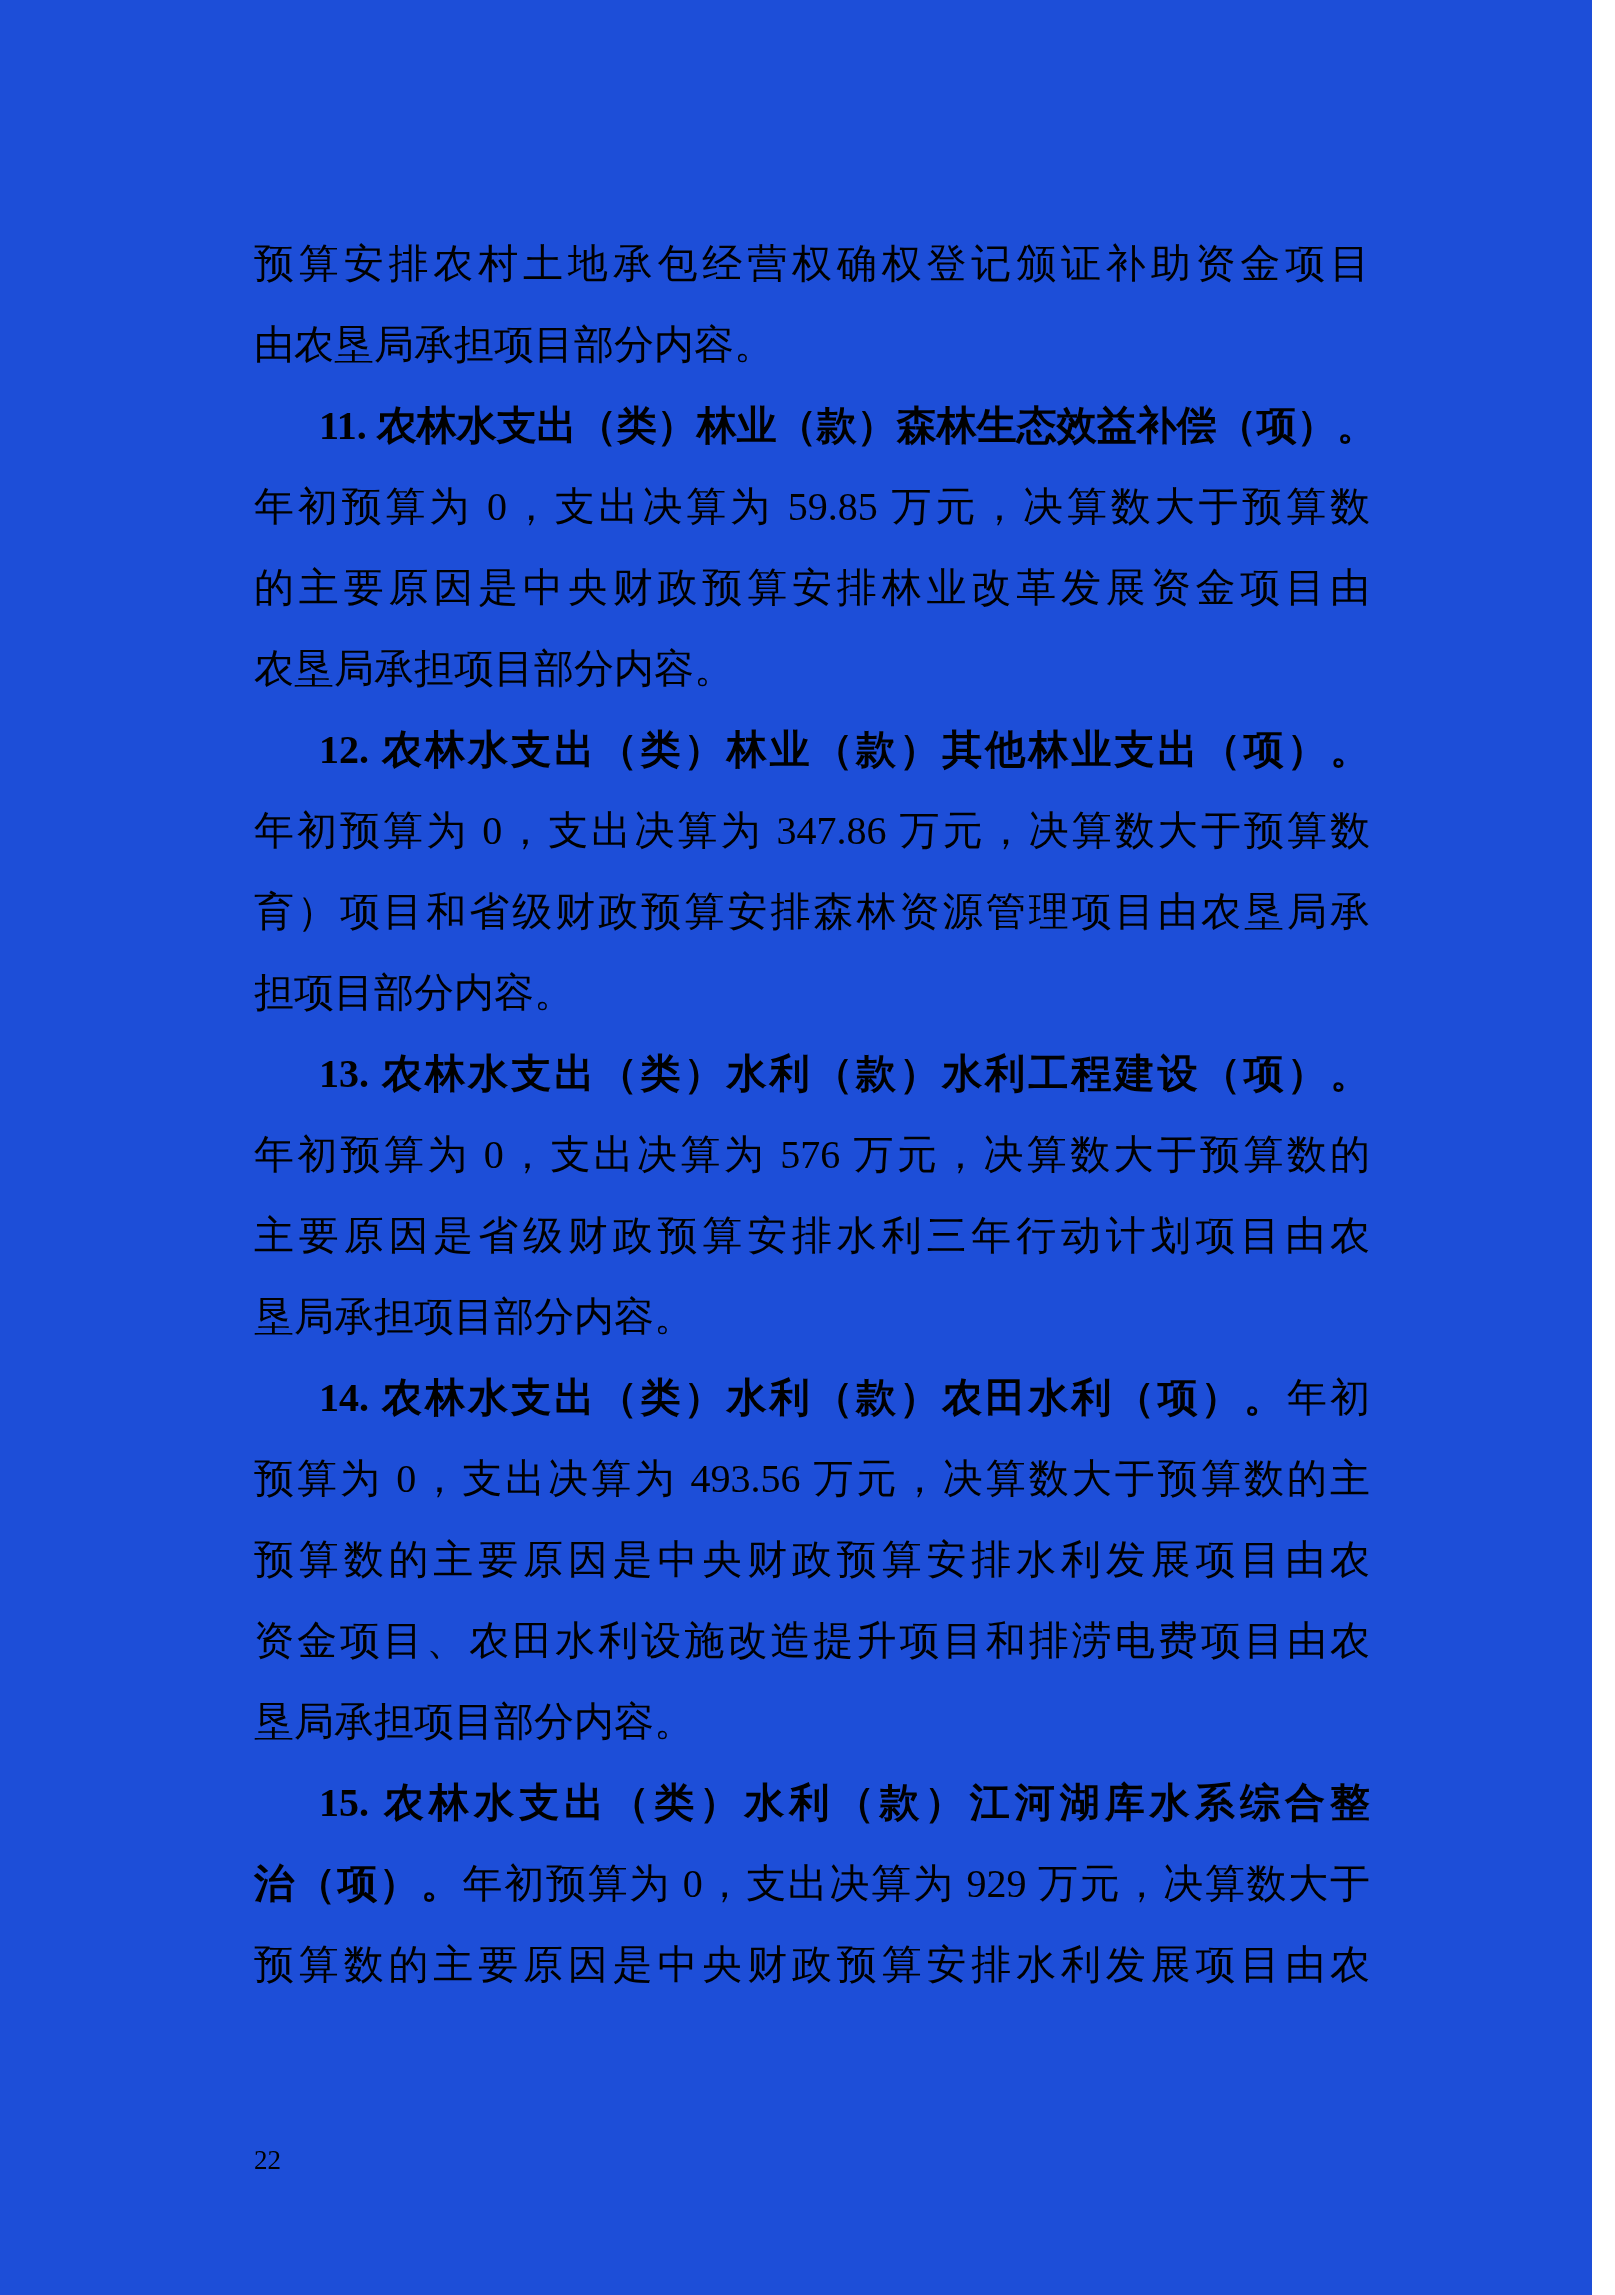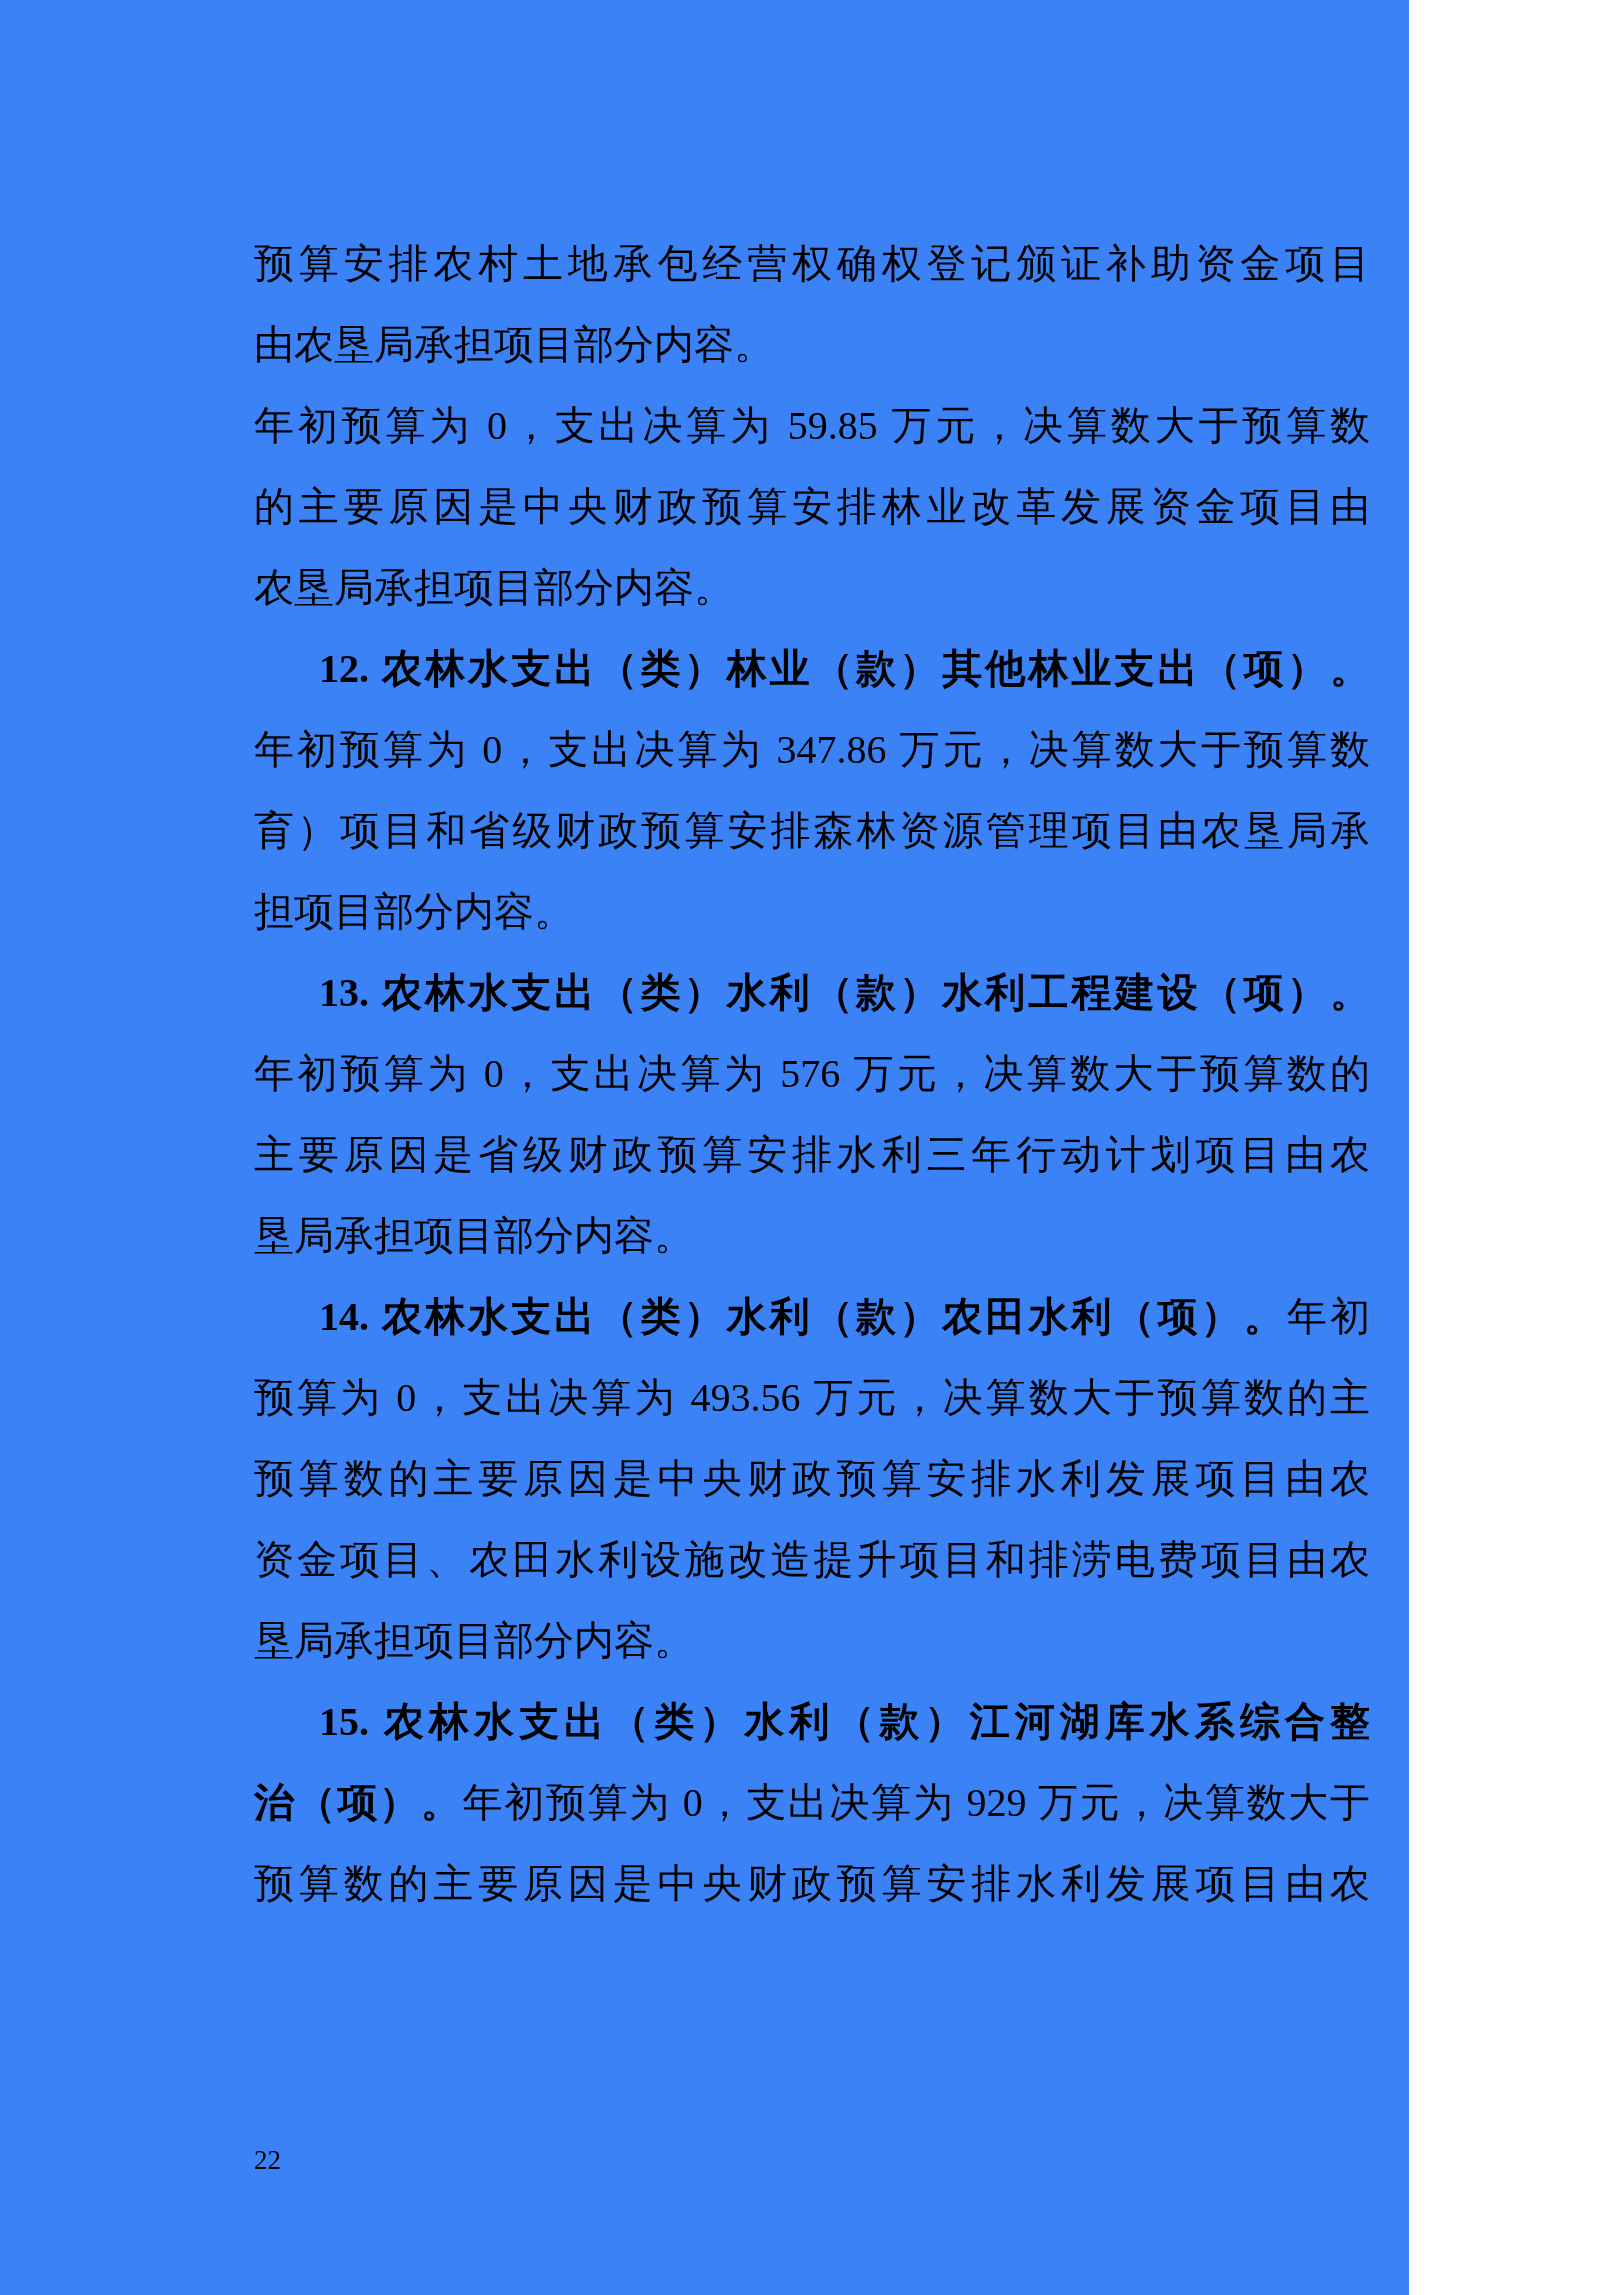"预算安排农村土地承包经营权确权登记颁证补助资金项目" .page { background: #3b82f6 -> #1d4ed8; width: 1409px -> 1592px }
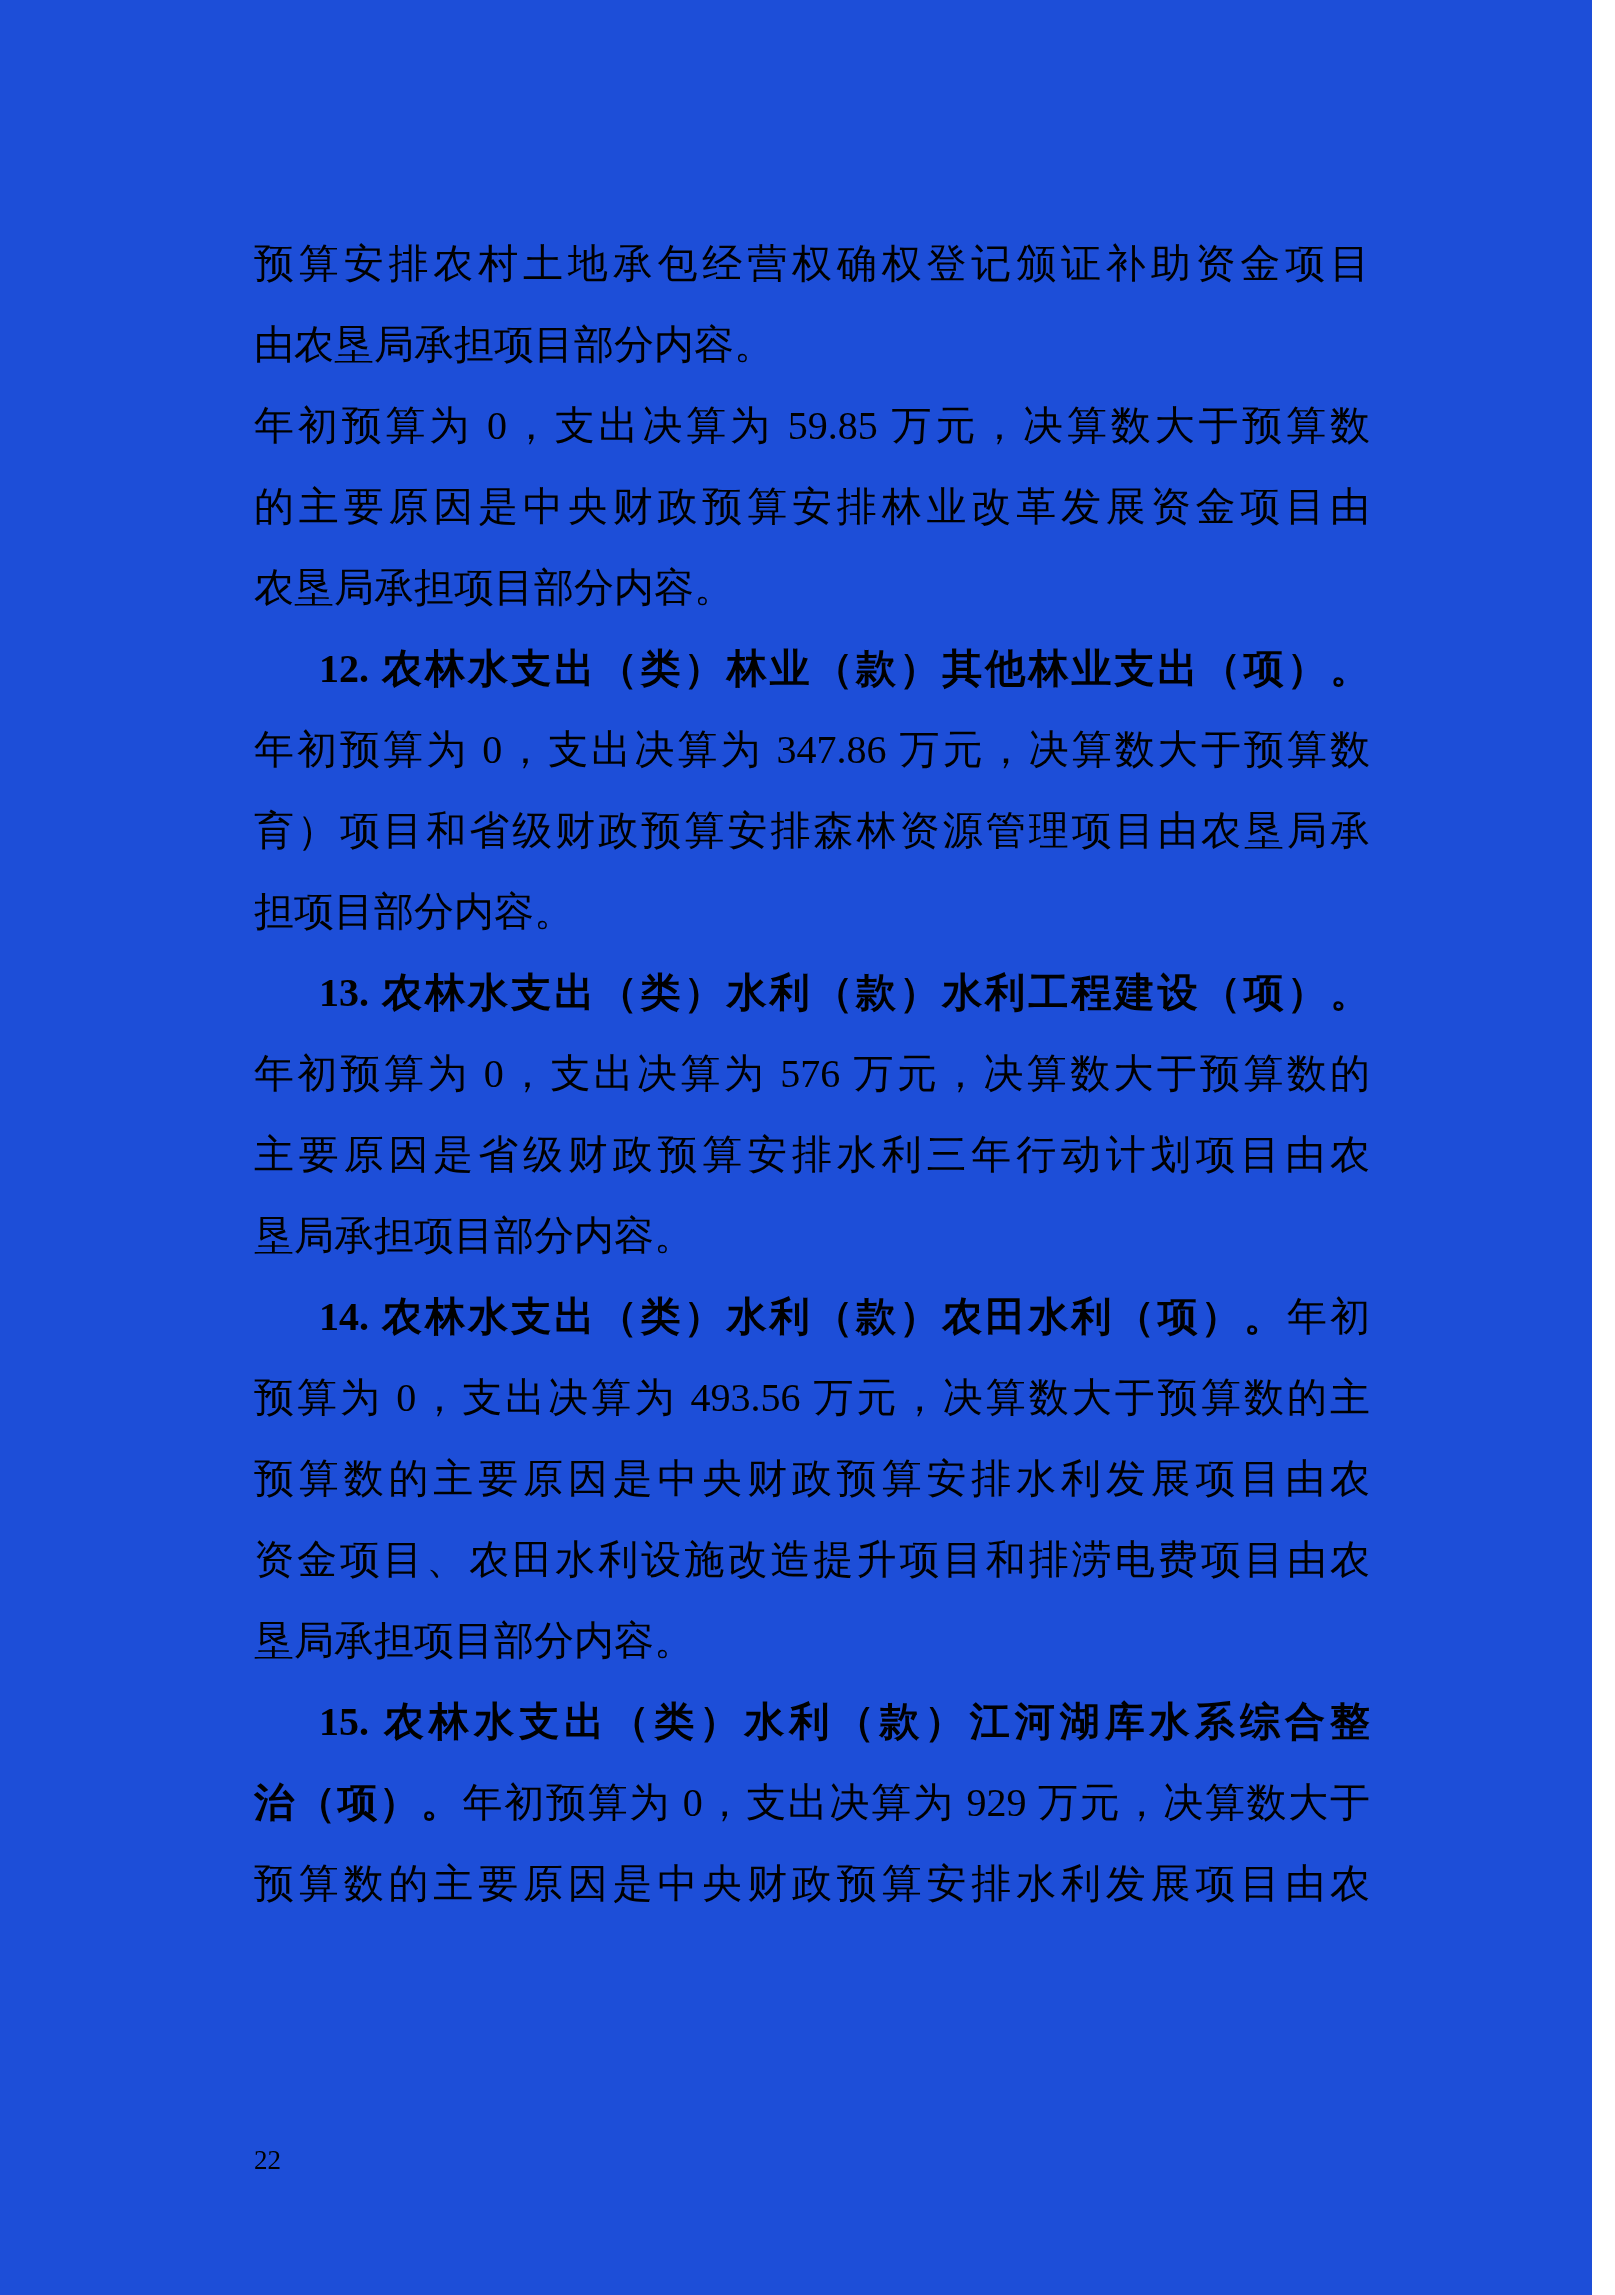"11. 农林水支出（类）林业（款）森林生态效益补偿（项）。" div.line { html: none -> <div><span>11. 农林水支出（类）林业（款）森林生态效益补偿（项）。</span></div> }
